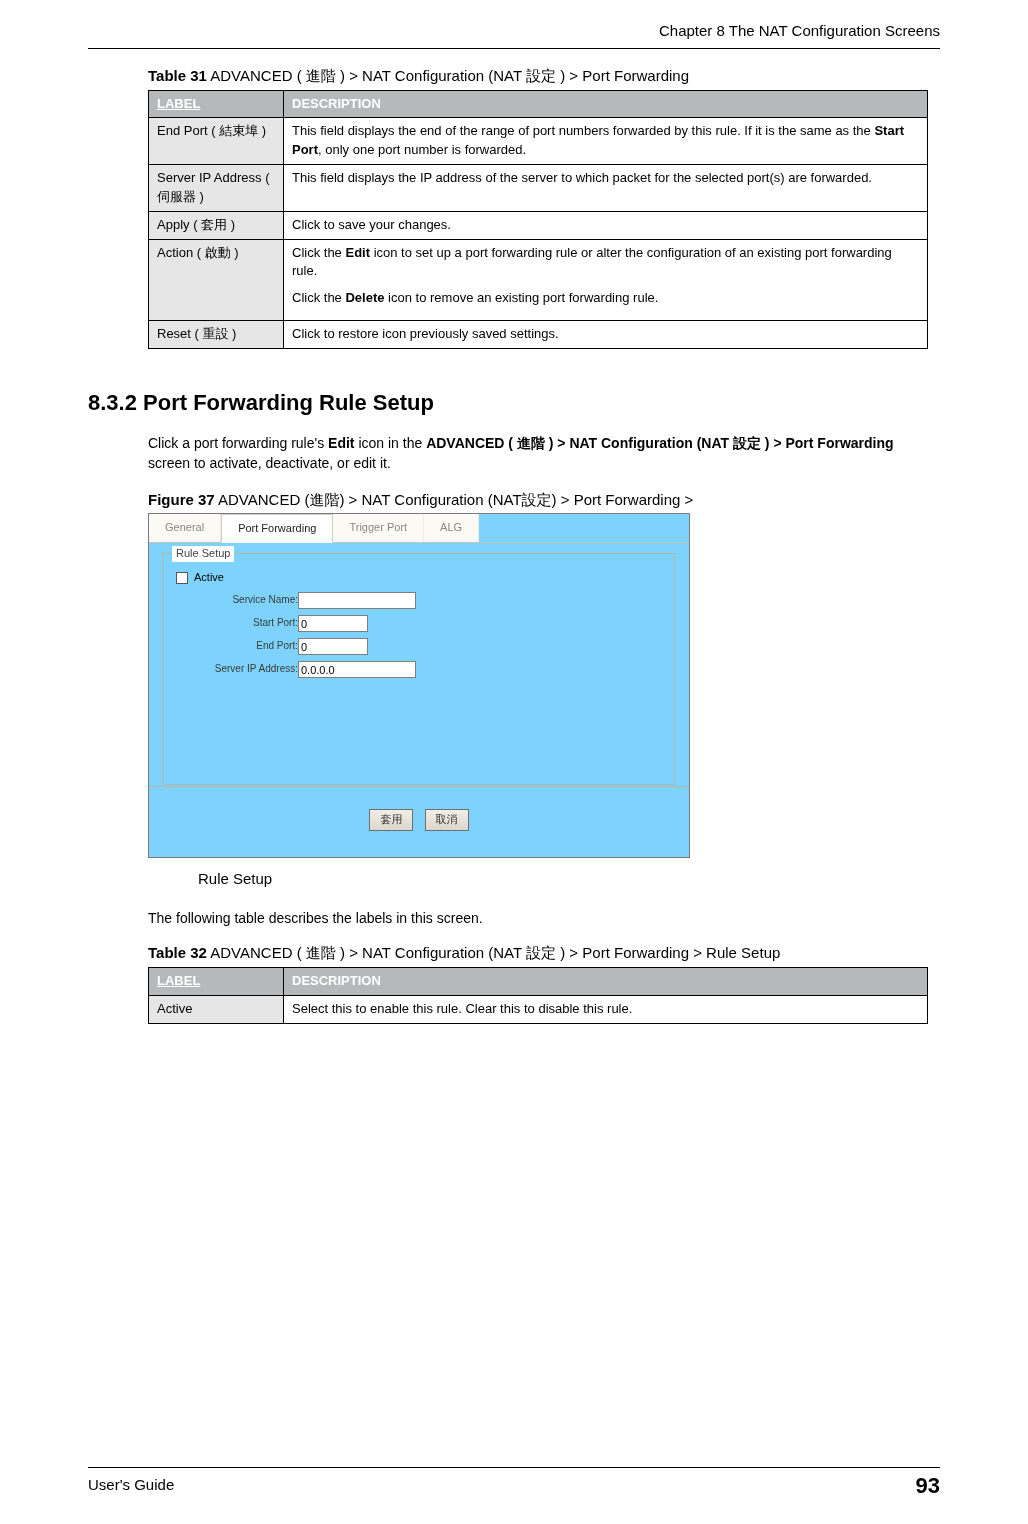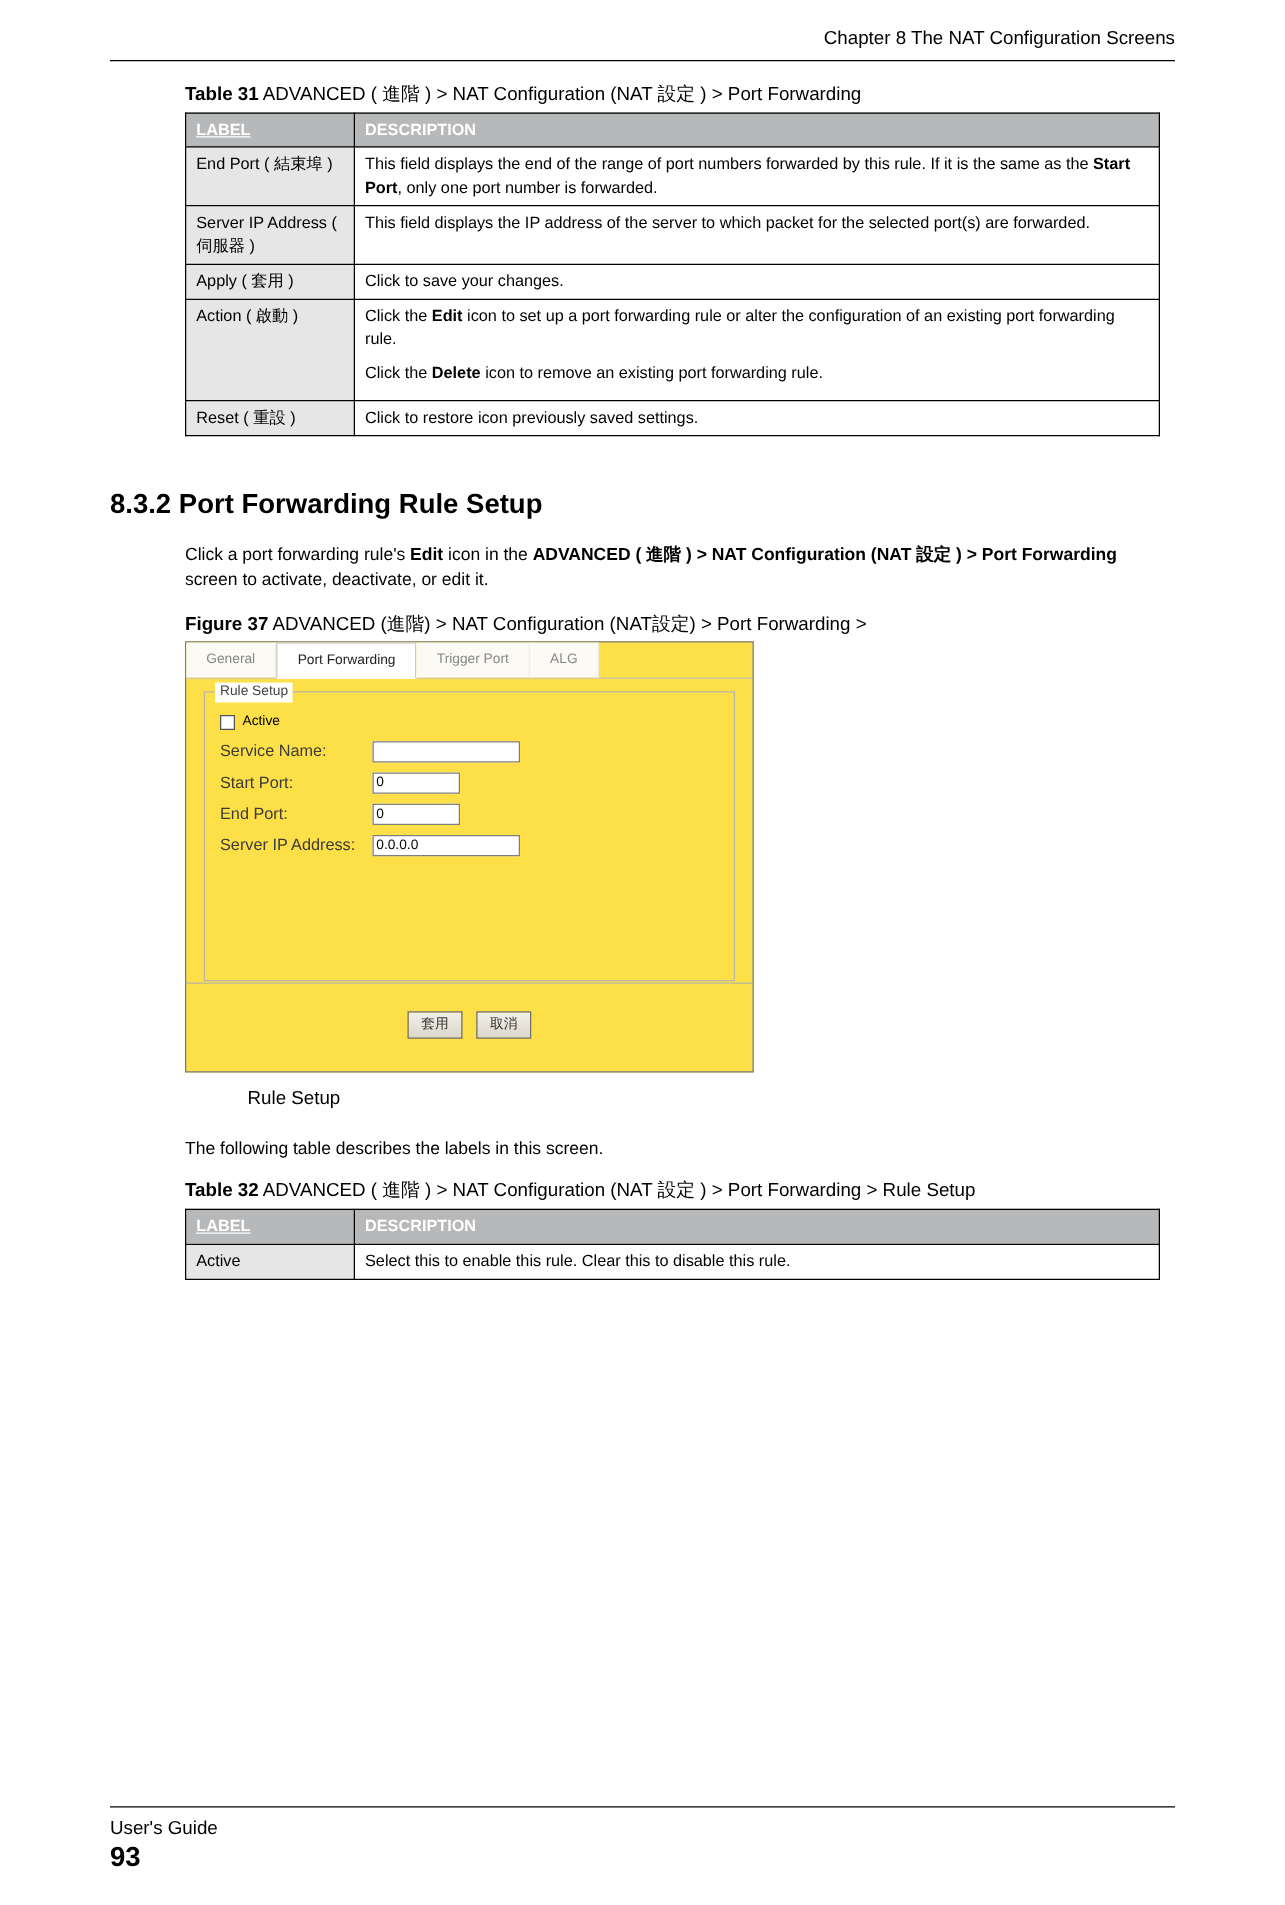"General" .ui-window { background: #fde047 -> #7dd3fc; width: 455px -> 542px }
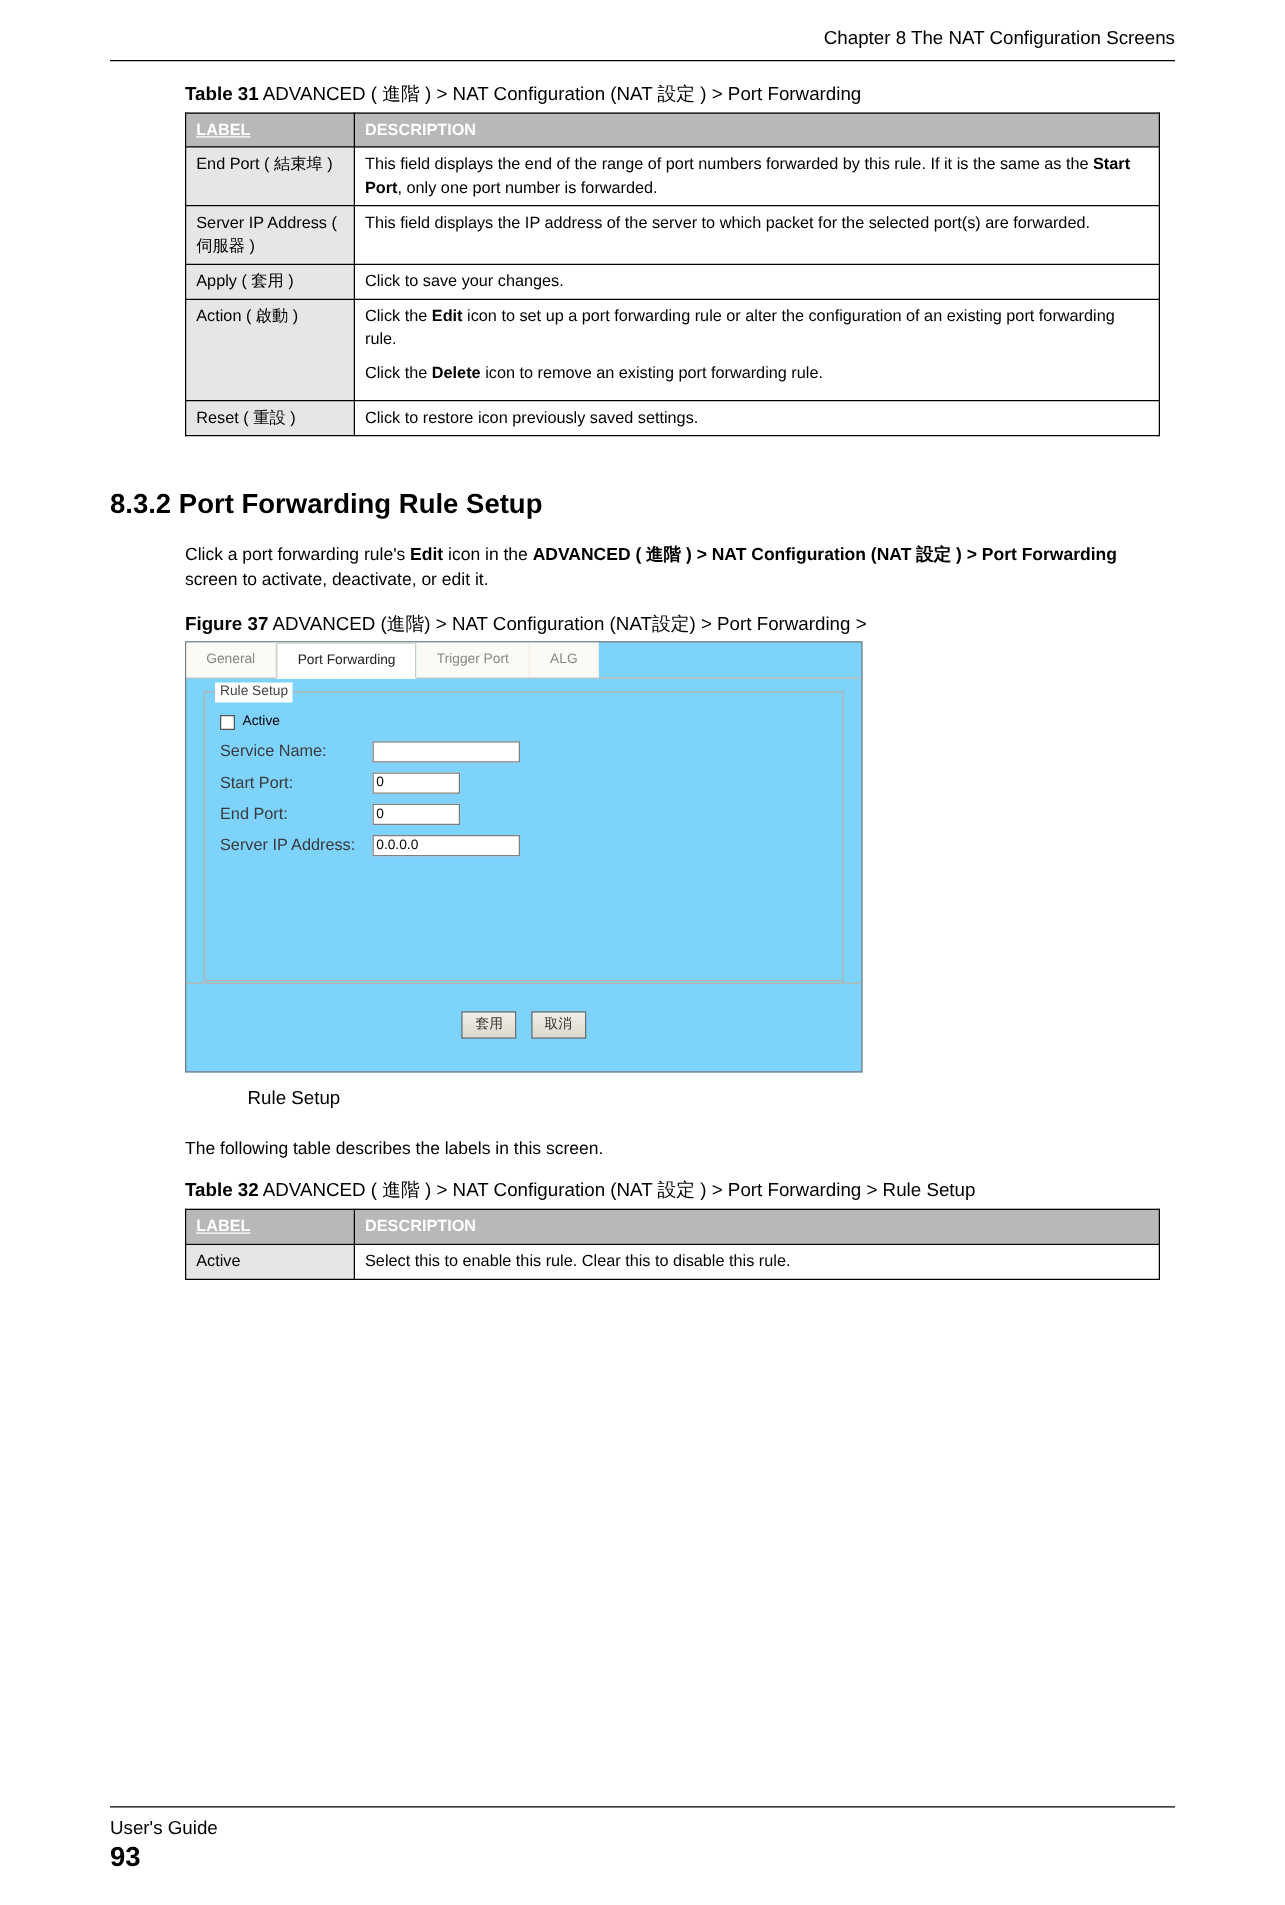"Service Name:" .form-label { font-size: 13px -> 10px; text-align: none -> right }
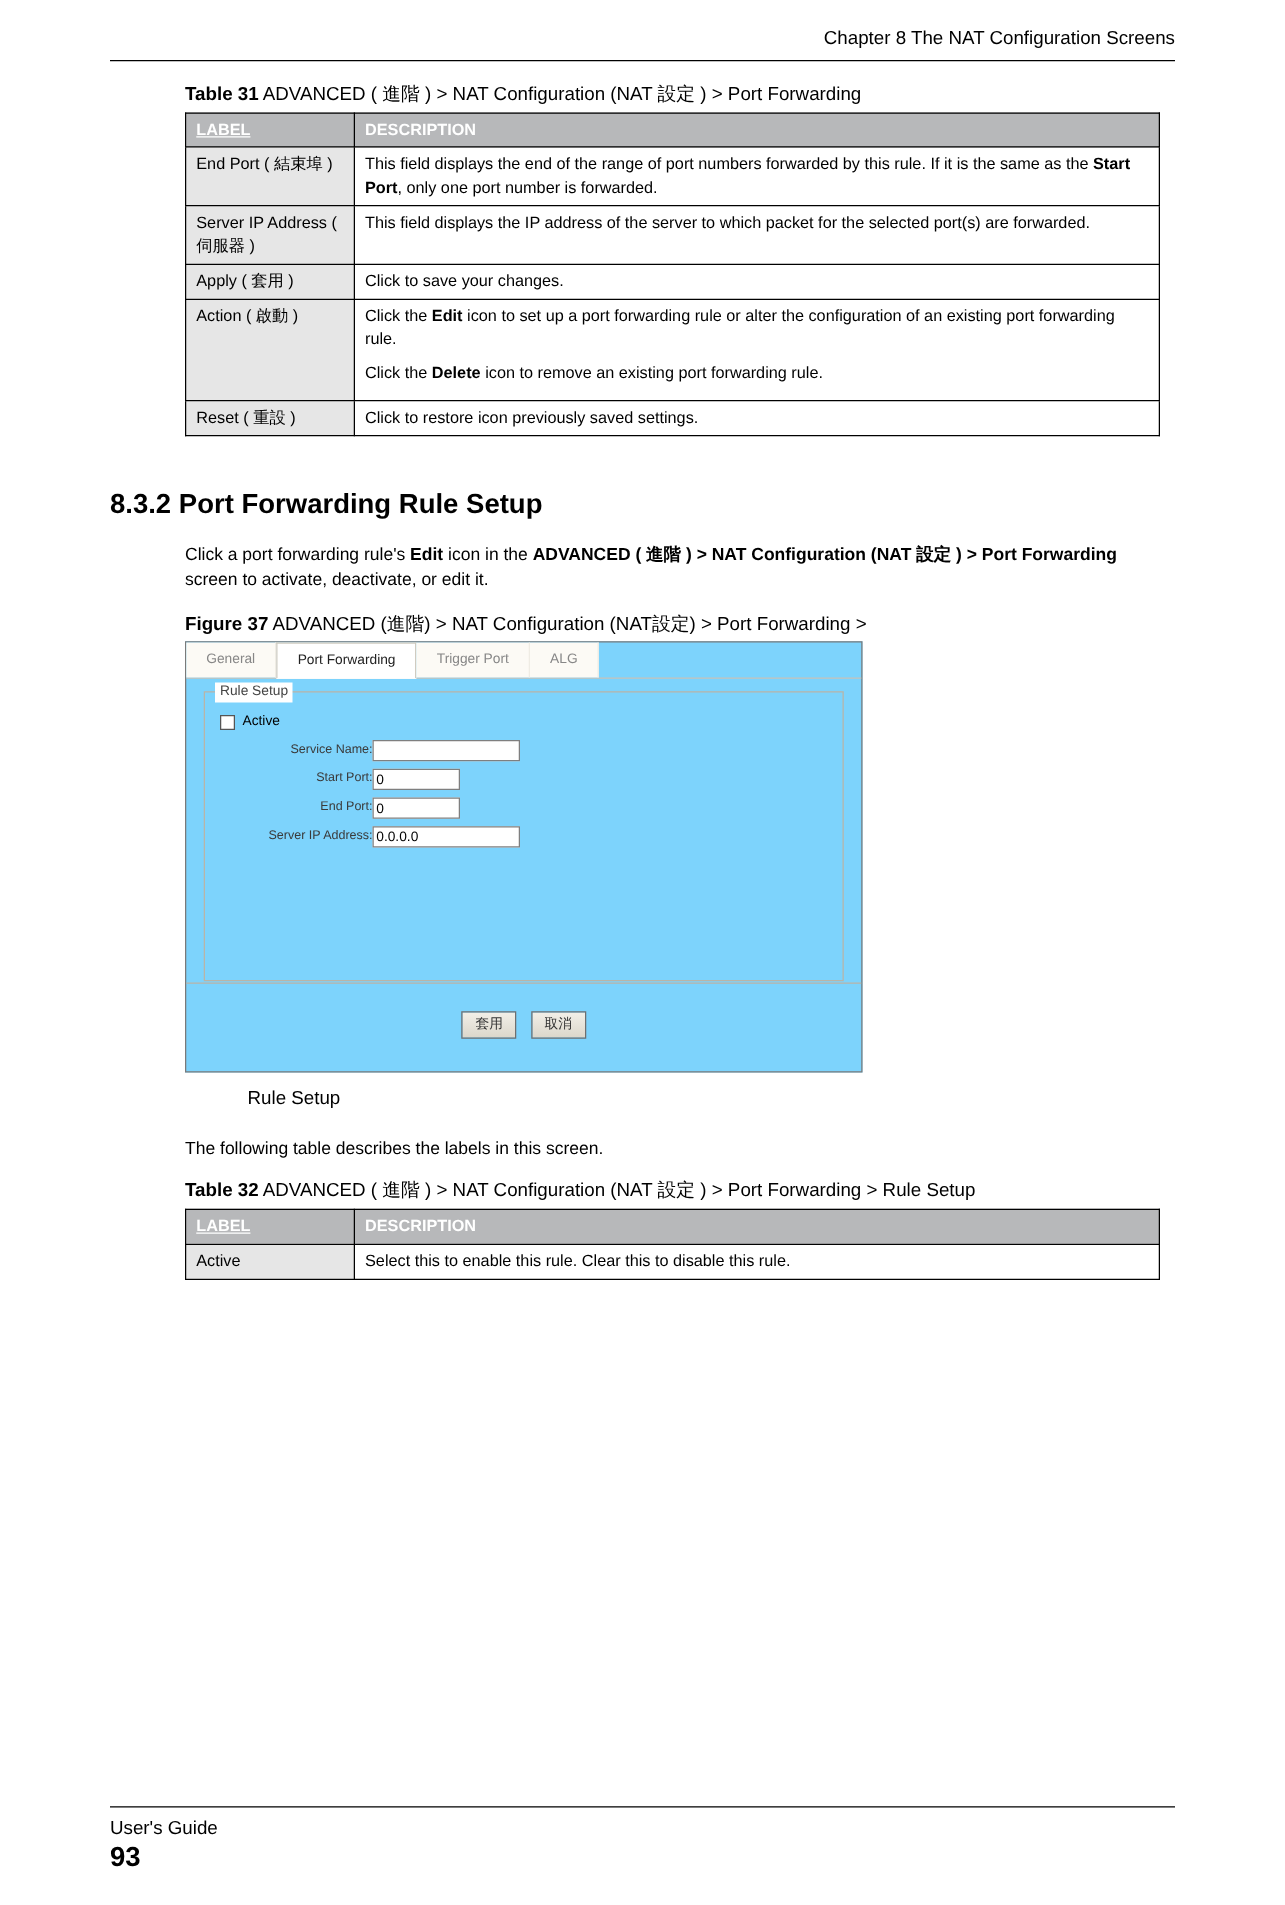"User's Guide" .page-footer { flex-direction: column -> none }
